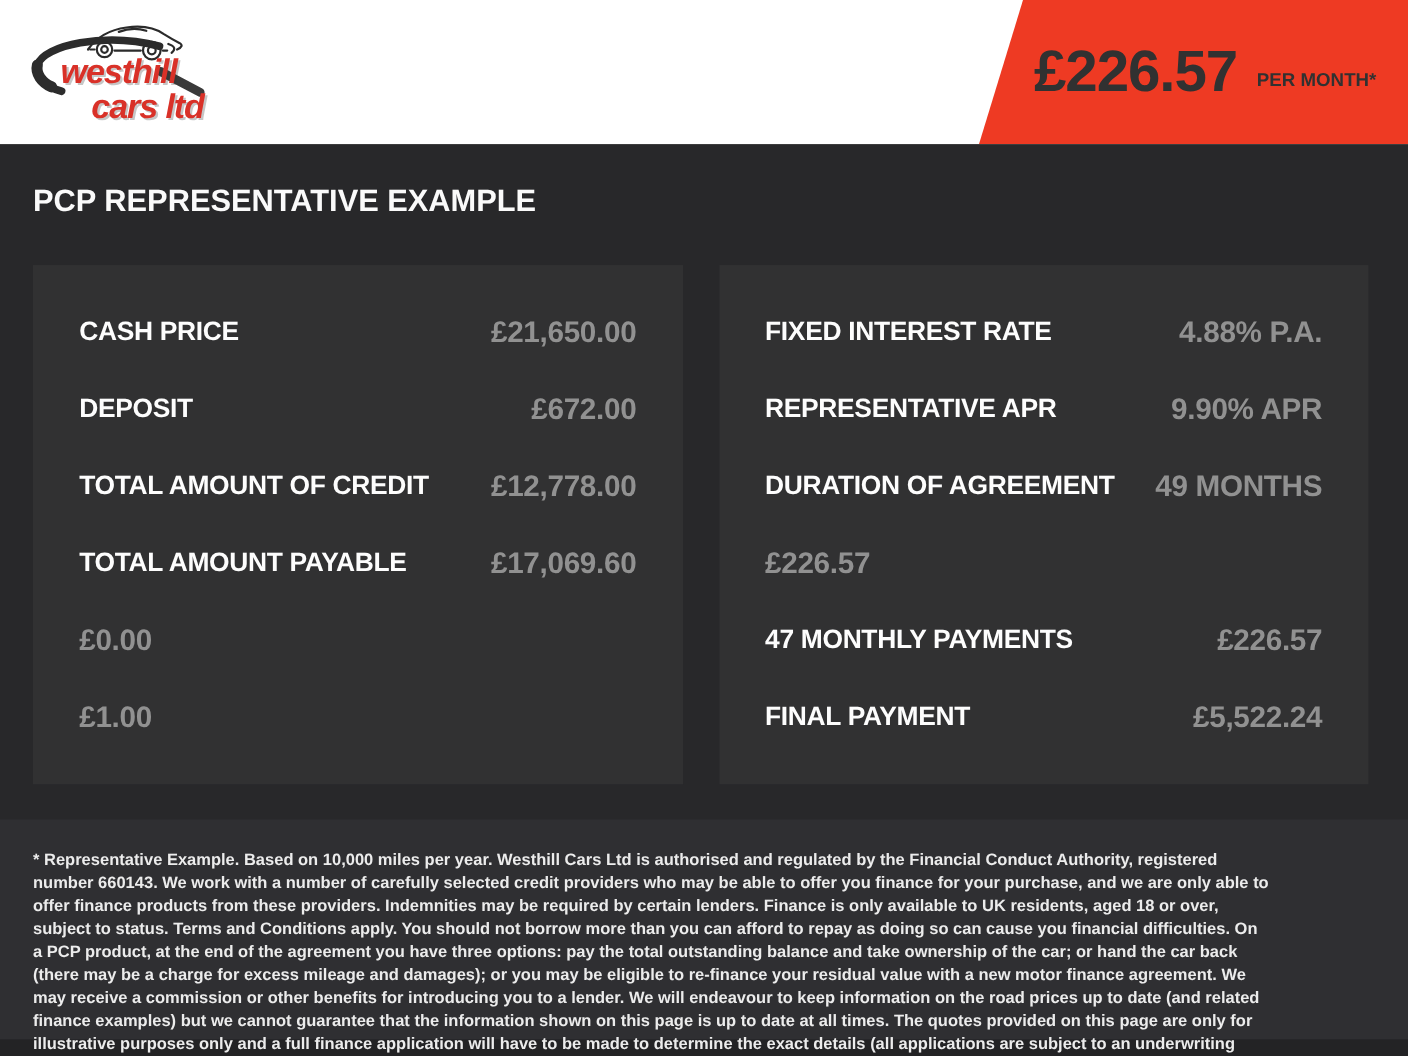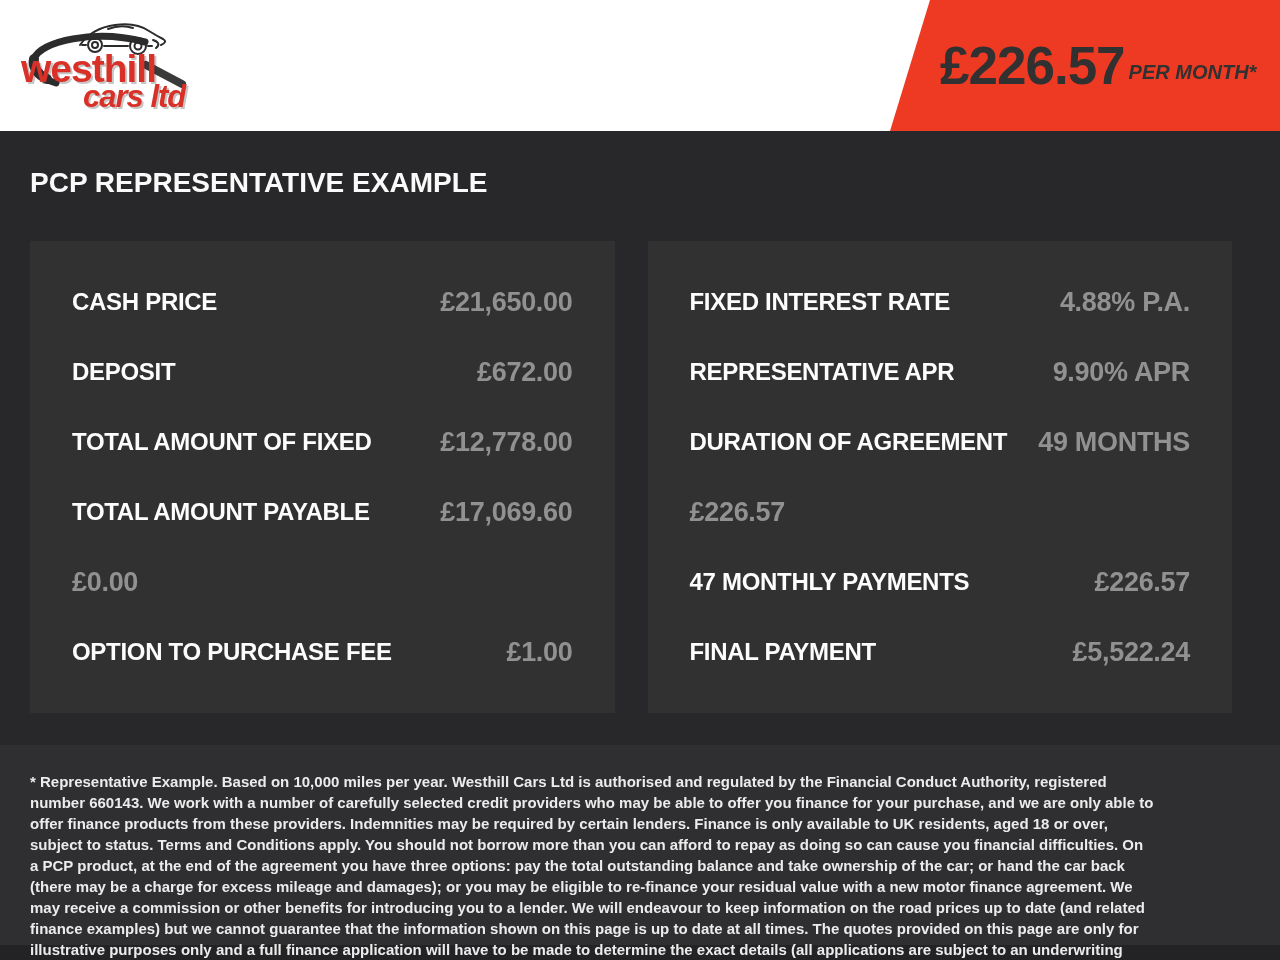"westhill" .logo-word1 { font-size: 39px -> 31px; font-style: none -> italic; left: 1px -> 35px }
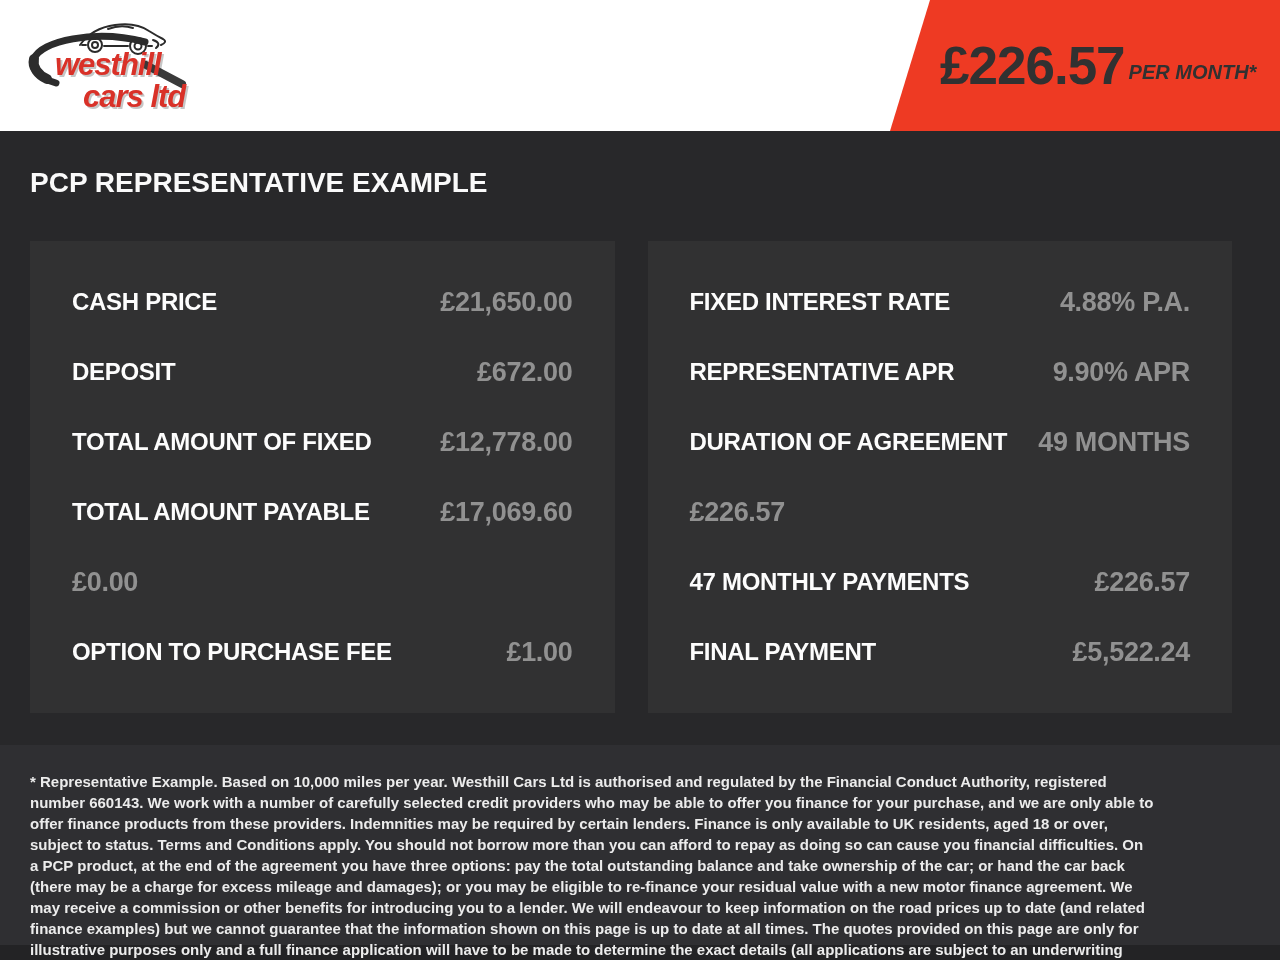"PER MONTH*" .price-period { font-size: 20px -> 17px; font-style: italic -> none; margin-left: 4px -> 18px }
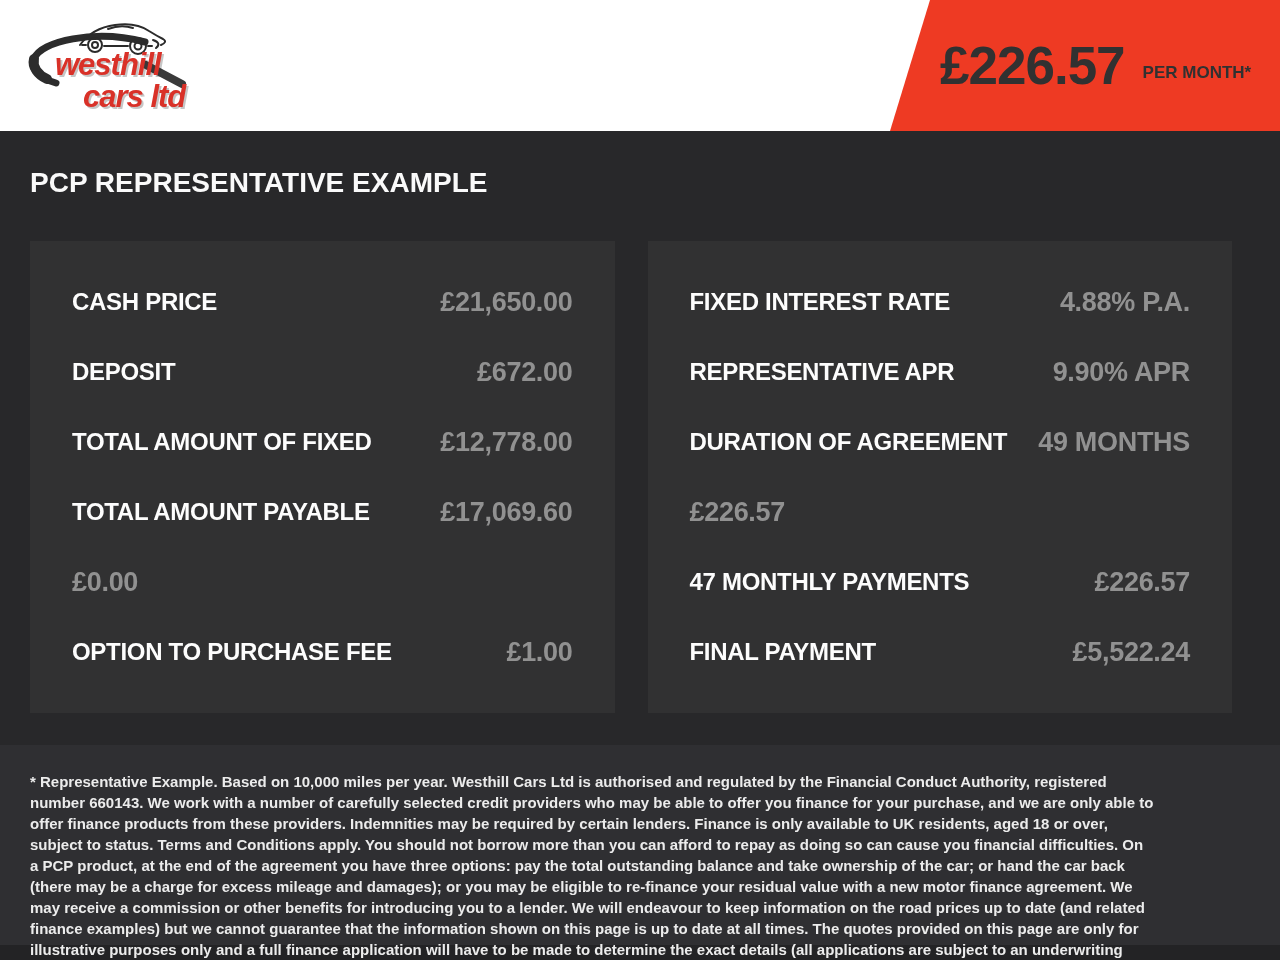"PCP REPRESENTATIVE EXAMPLE" .main { padding: 38px 48px 0 30px -> 38px 36px 0 30px }
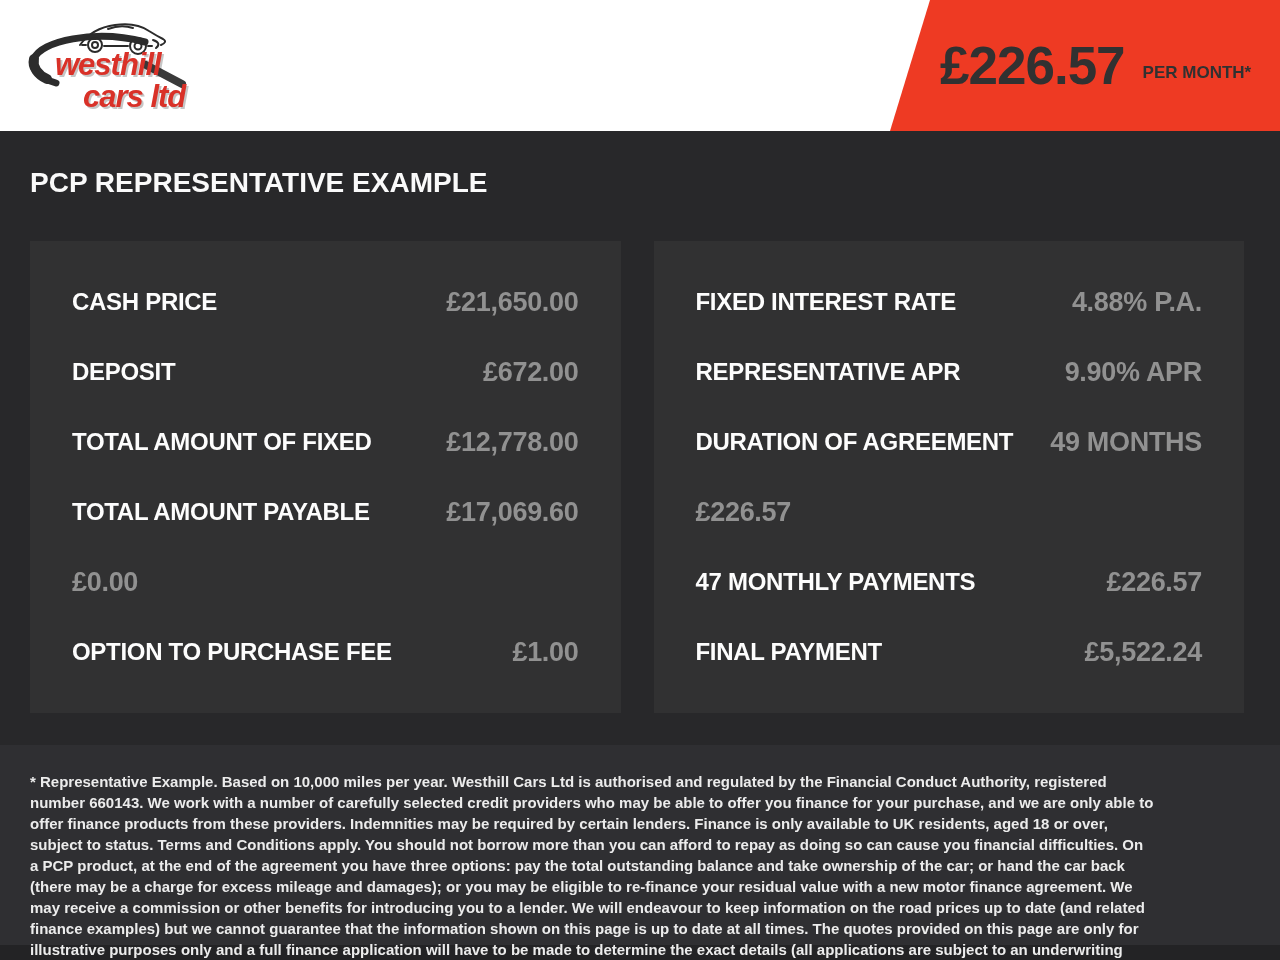"TOTAL AMOUNT OF FIXED" span.finance-label { text: FIXED -> CREDIT }
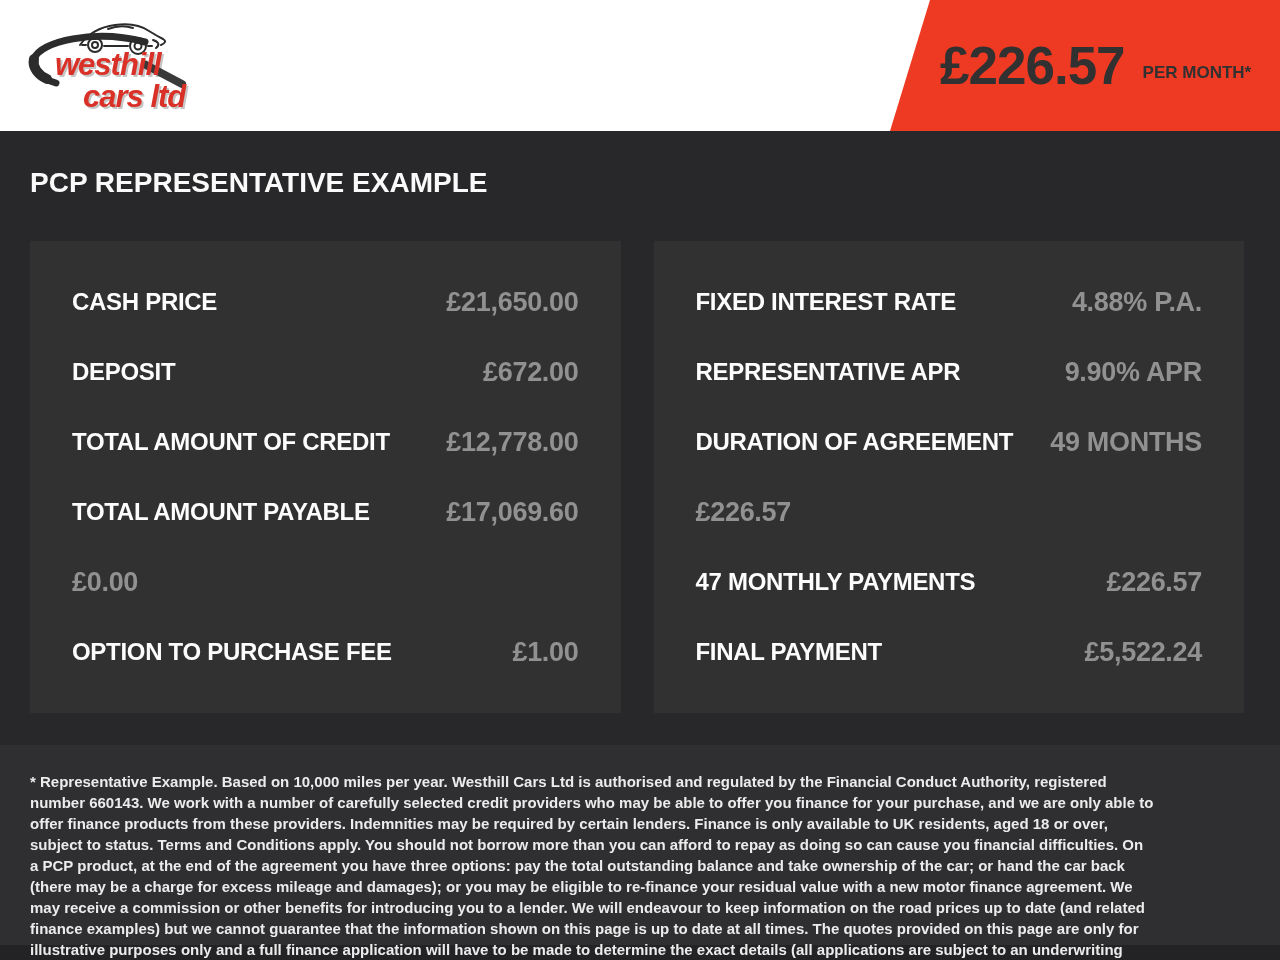"OPTION TO PURCHASE FEE" span.finance-label { html: <span>OPTION TO PURCHASE FEE</span> -> none }
